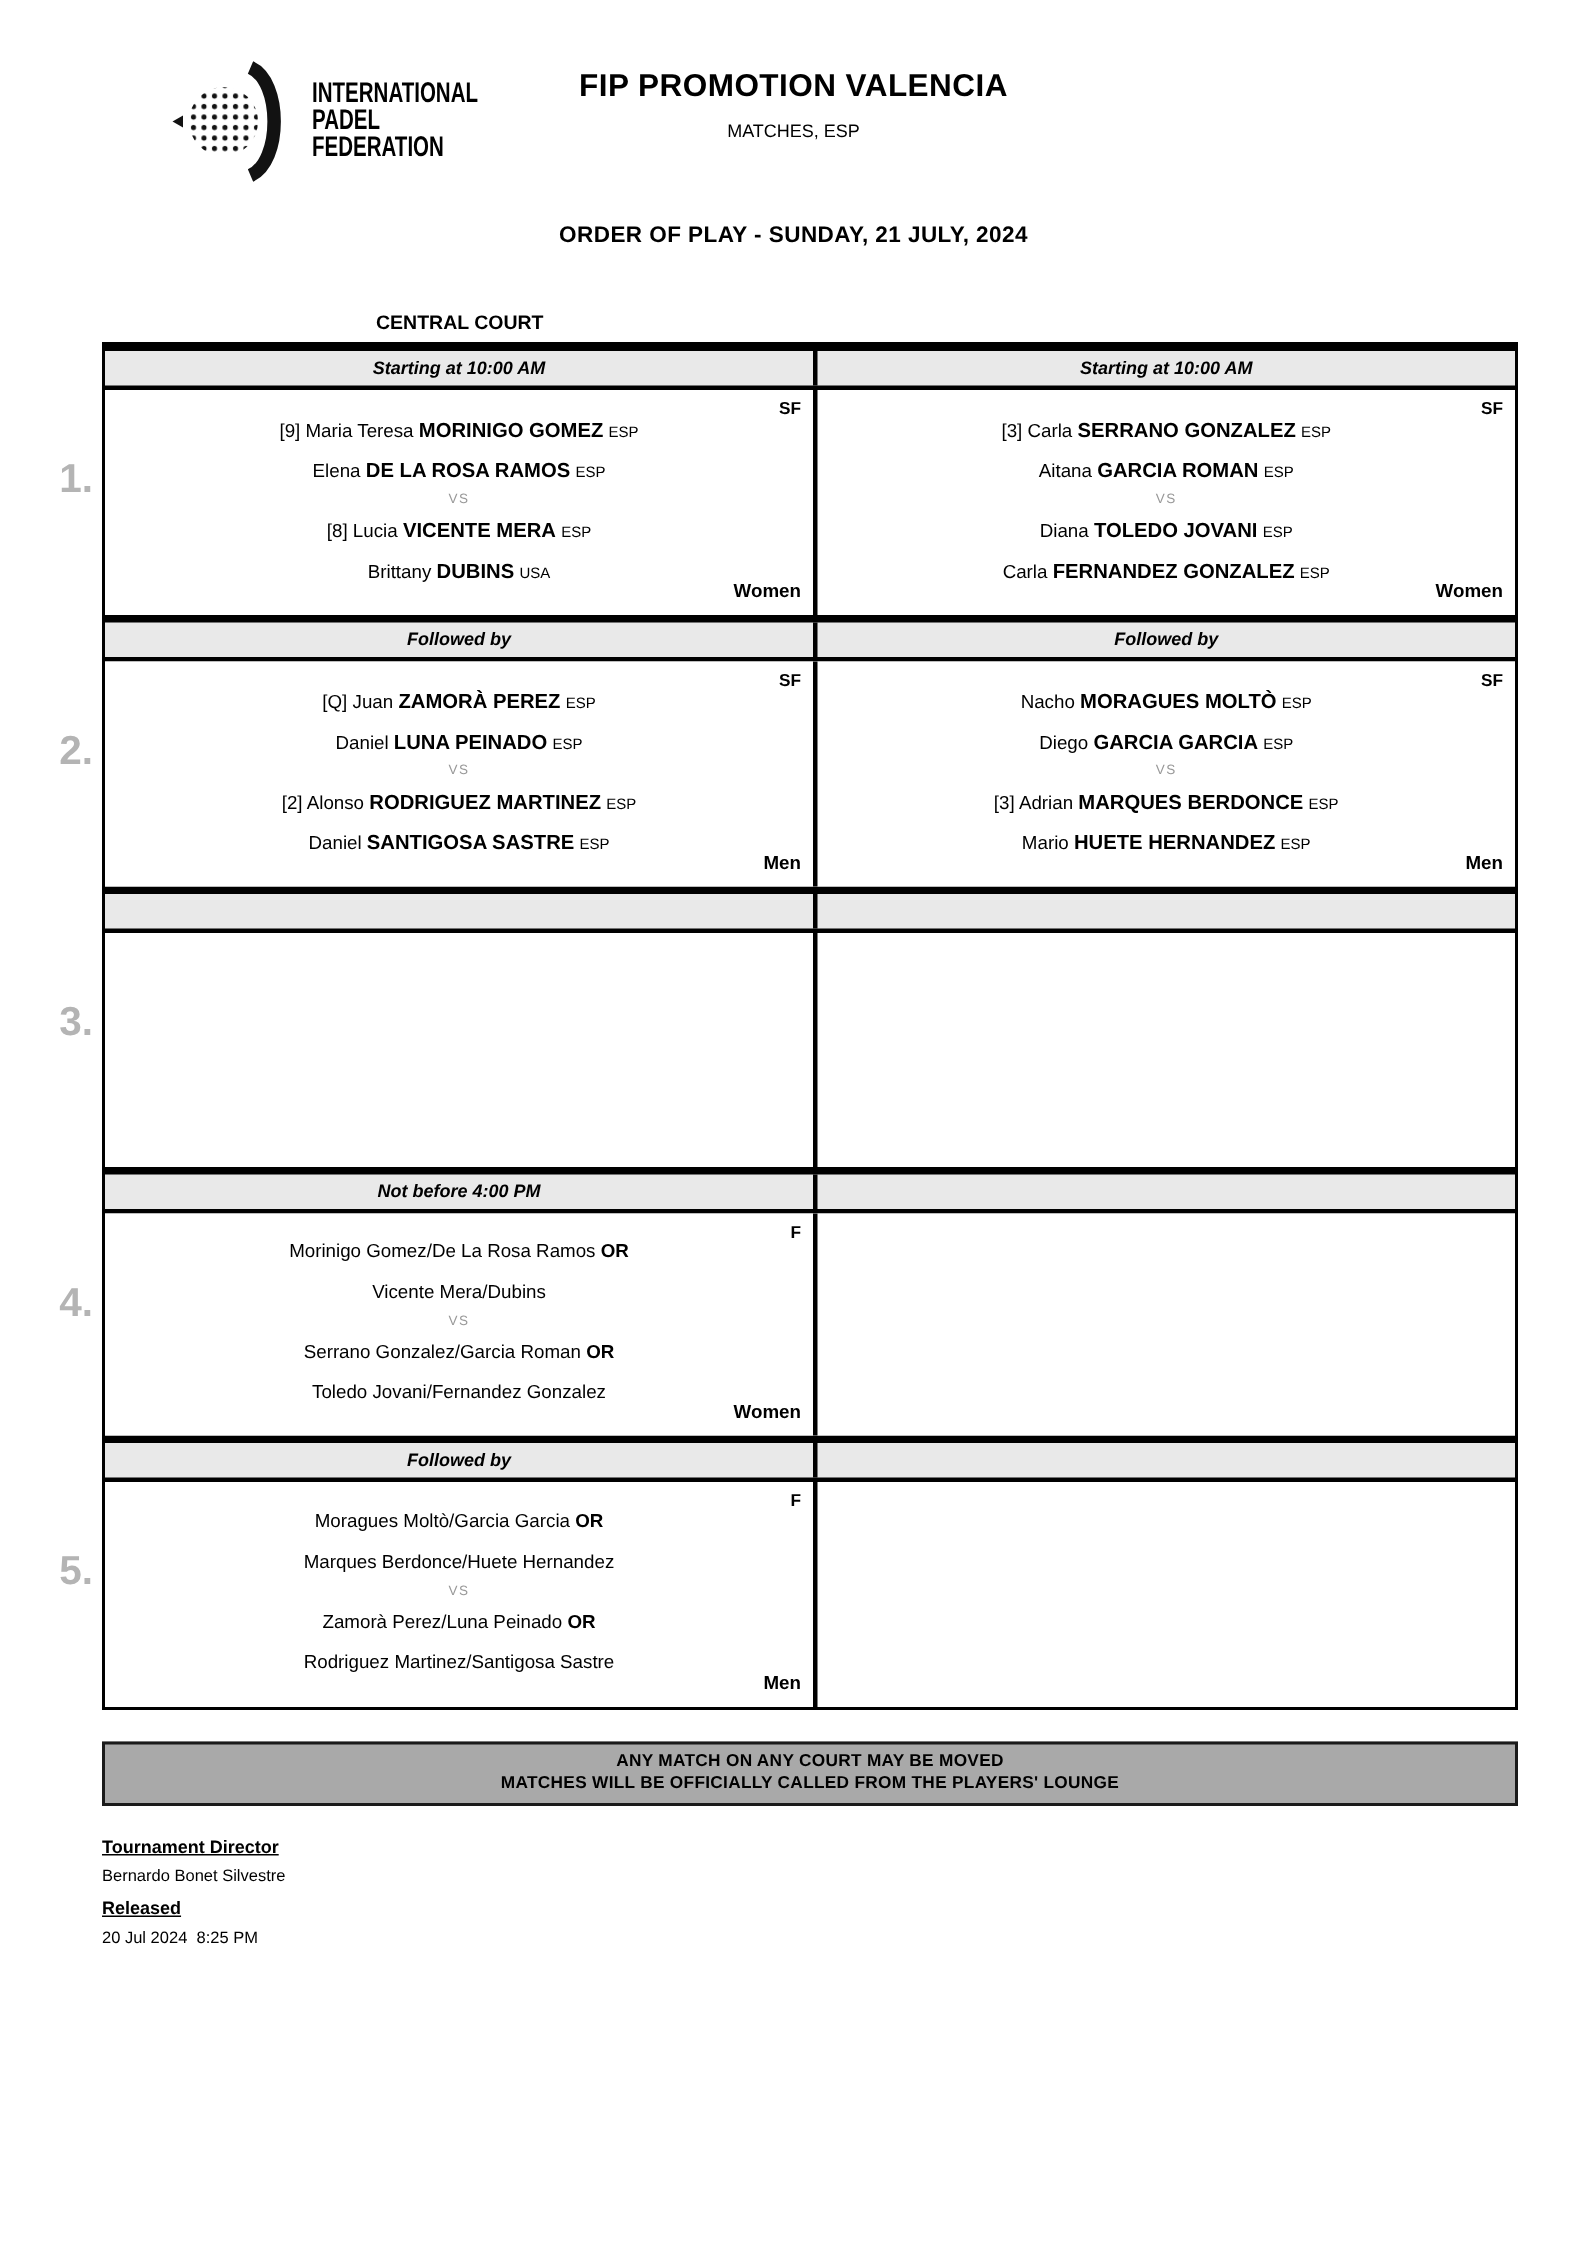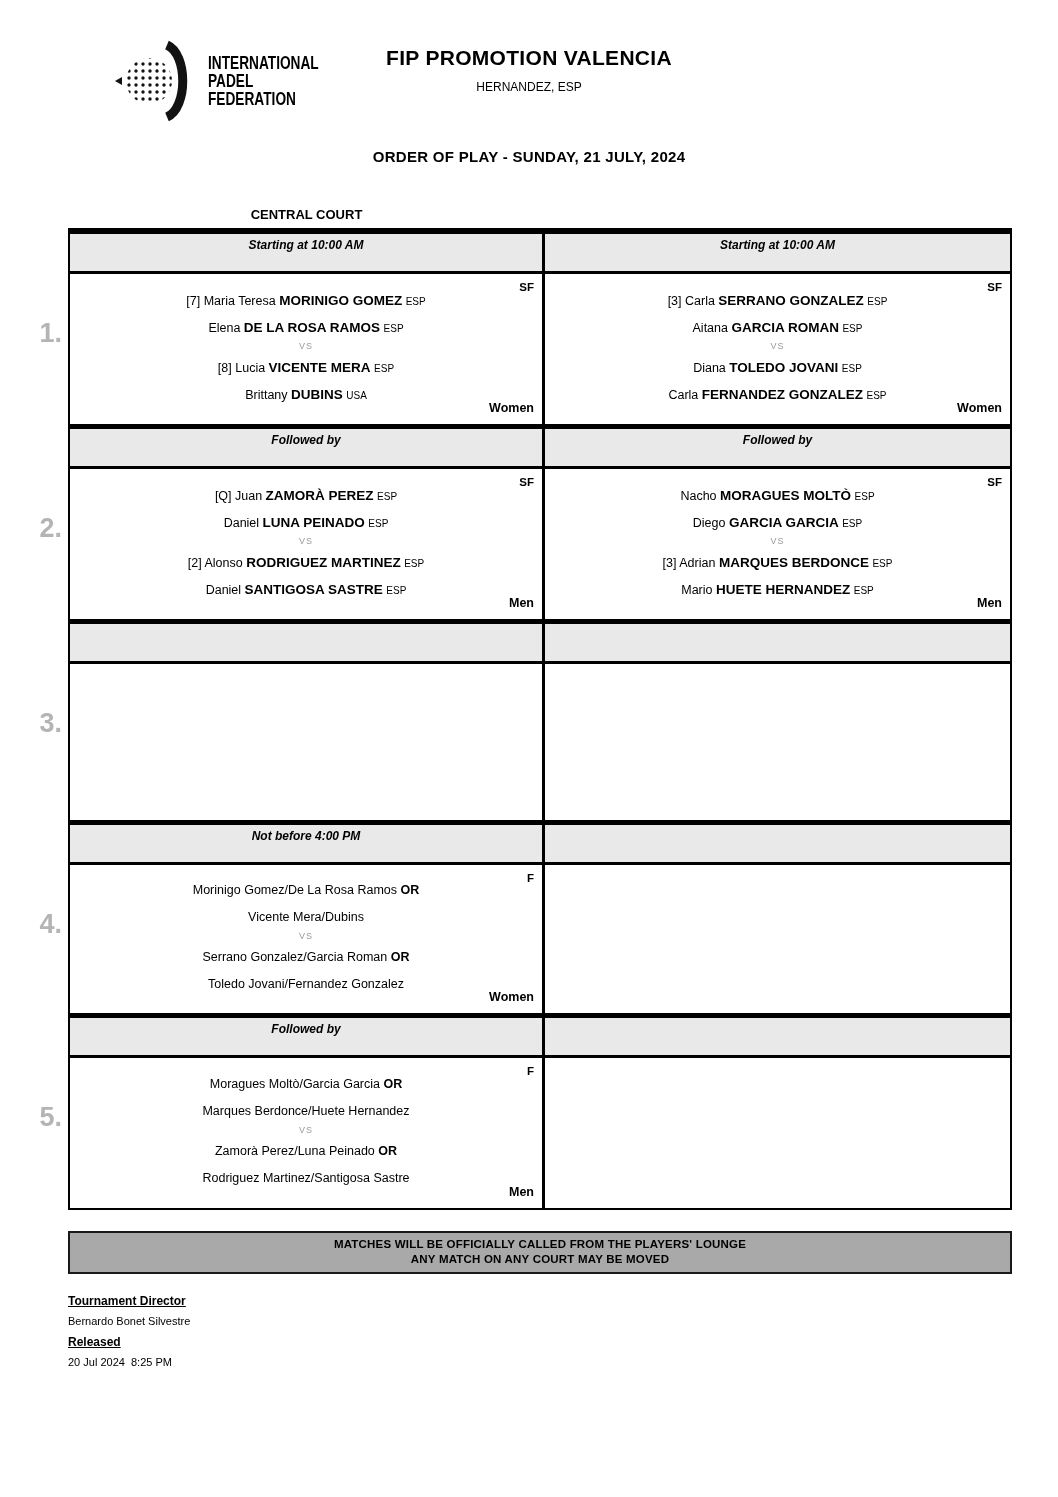"HERNANDEZ, ESP" div.event-location { text: HERNANDEZ -> MATCHES }
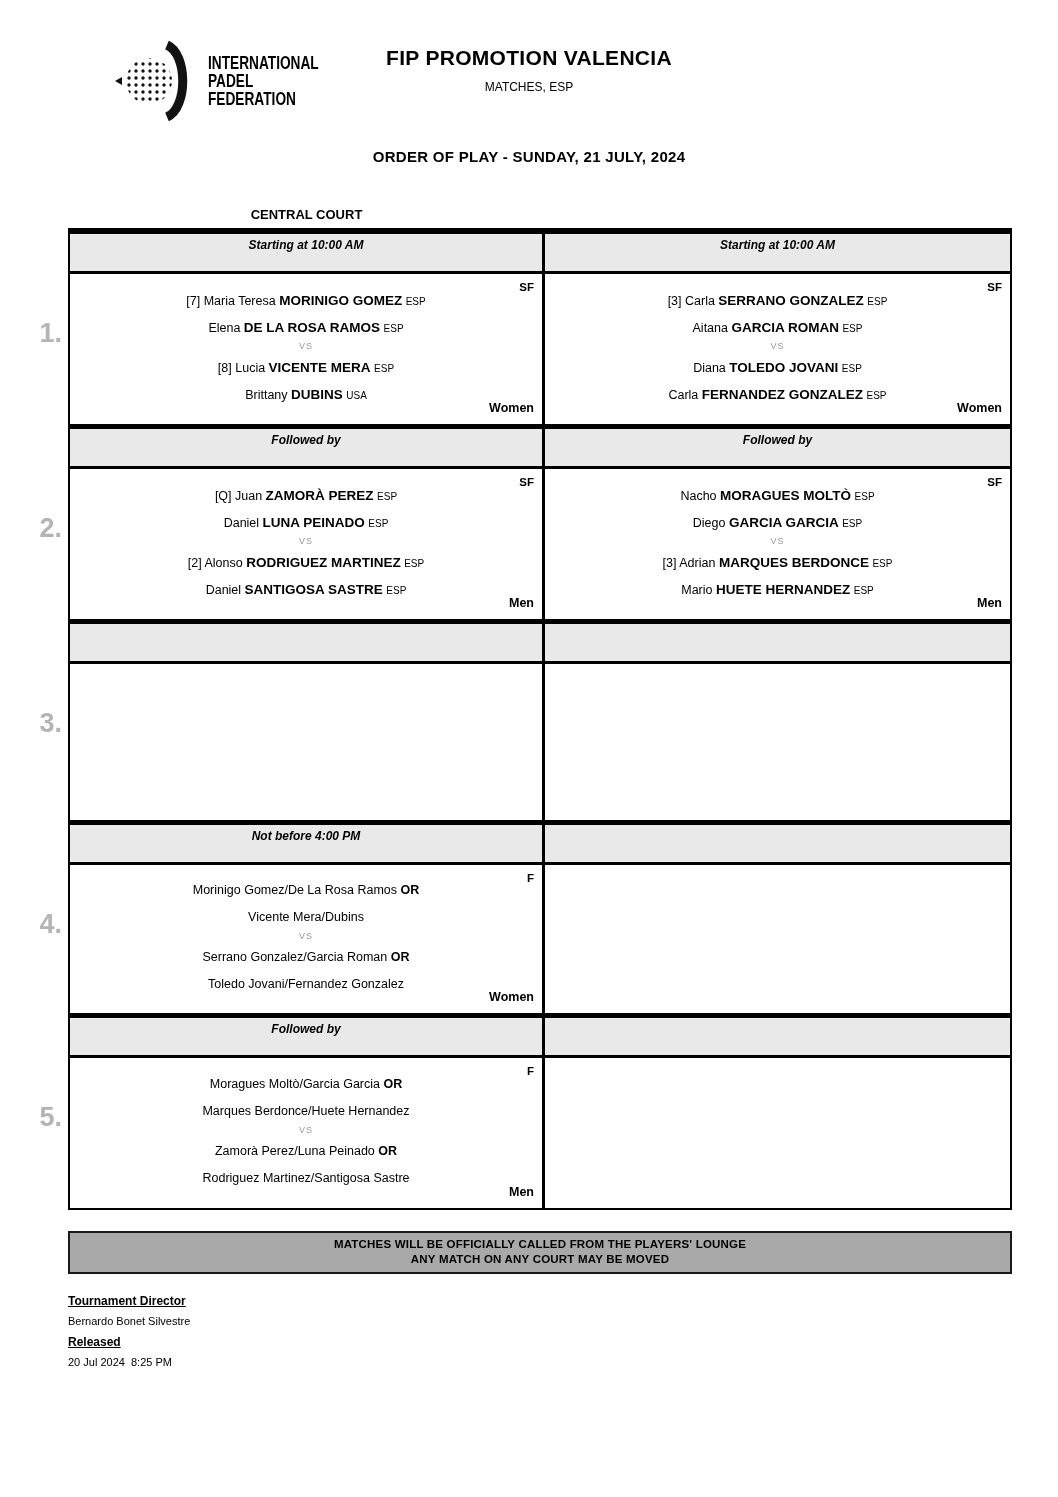"Starting at 10:00 AM" .hcell { height: 37px -> 23px }
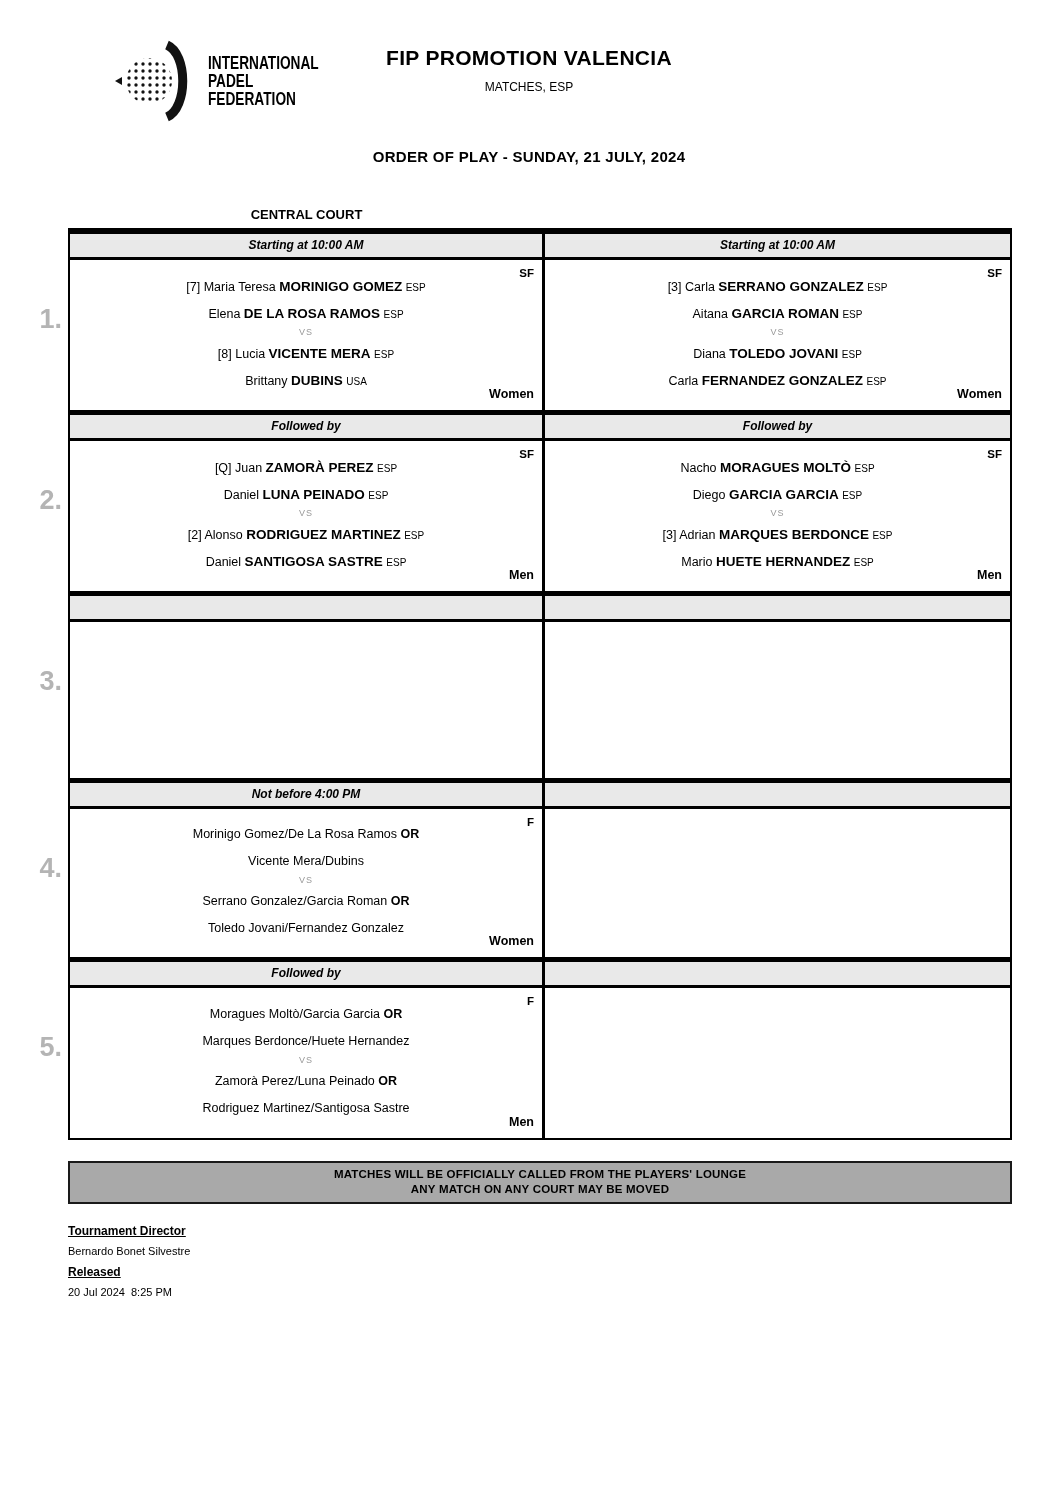"[7] Maria Teresa" span { text: 7 -> 9 }
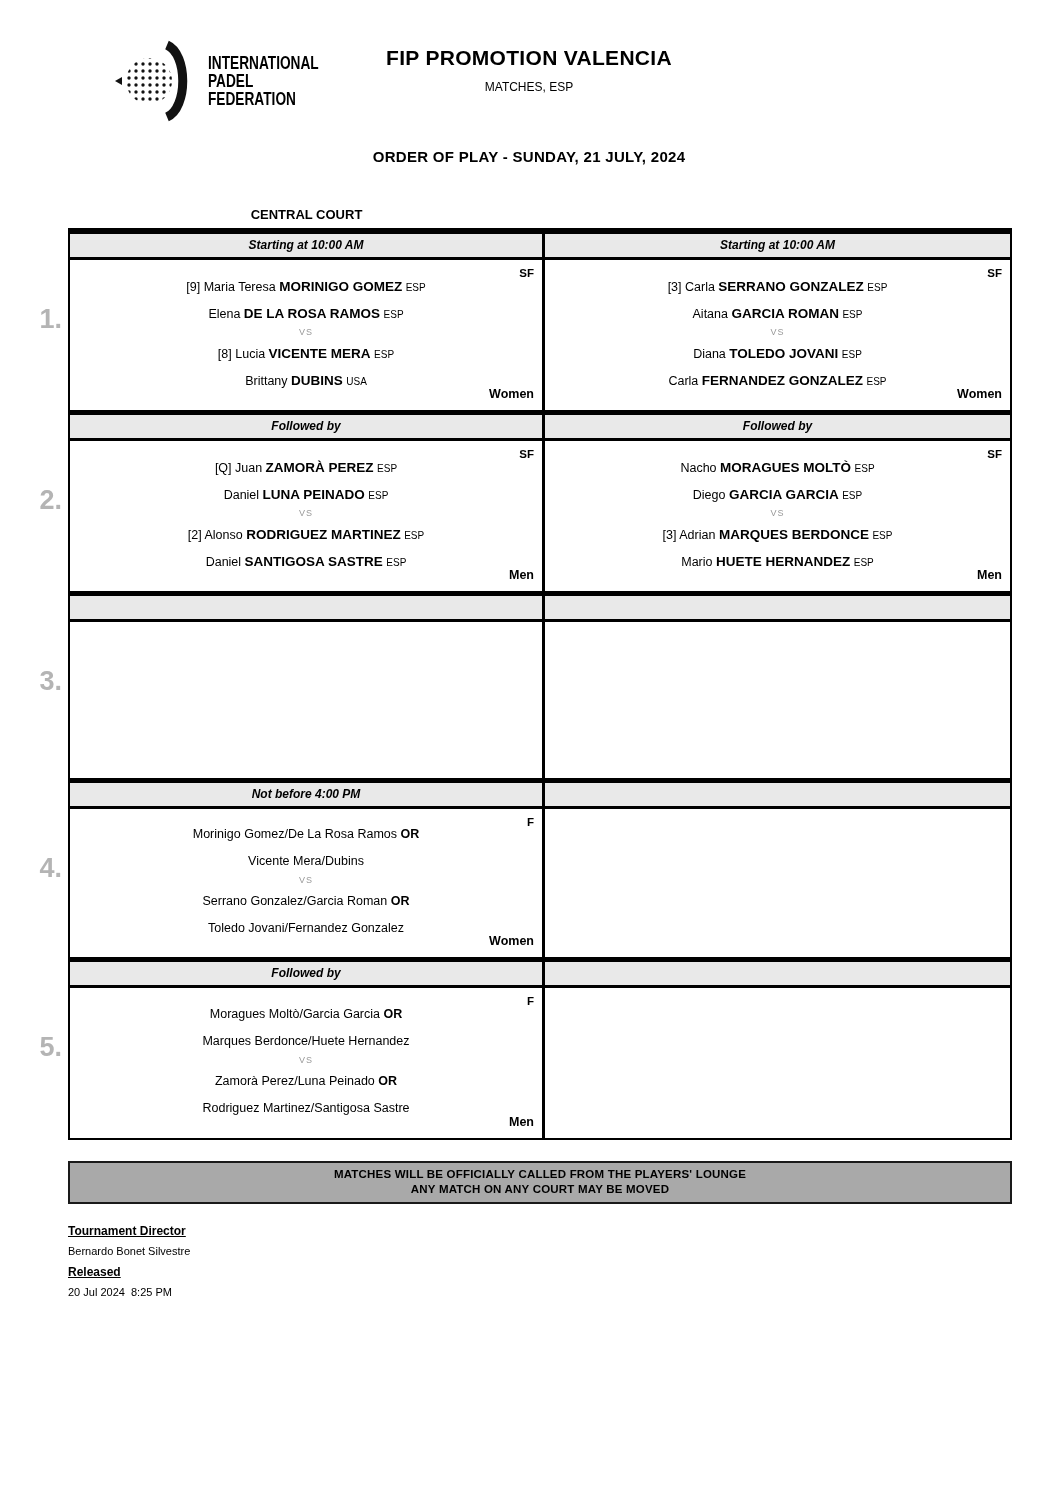"MATCHES WILL BE OFFICIALLY CALLED" div { order: before "ANY MATCH ON ANY COURT" -> after "ANY MATCH ON ANY COURT" }
